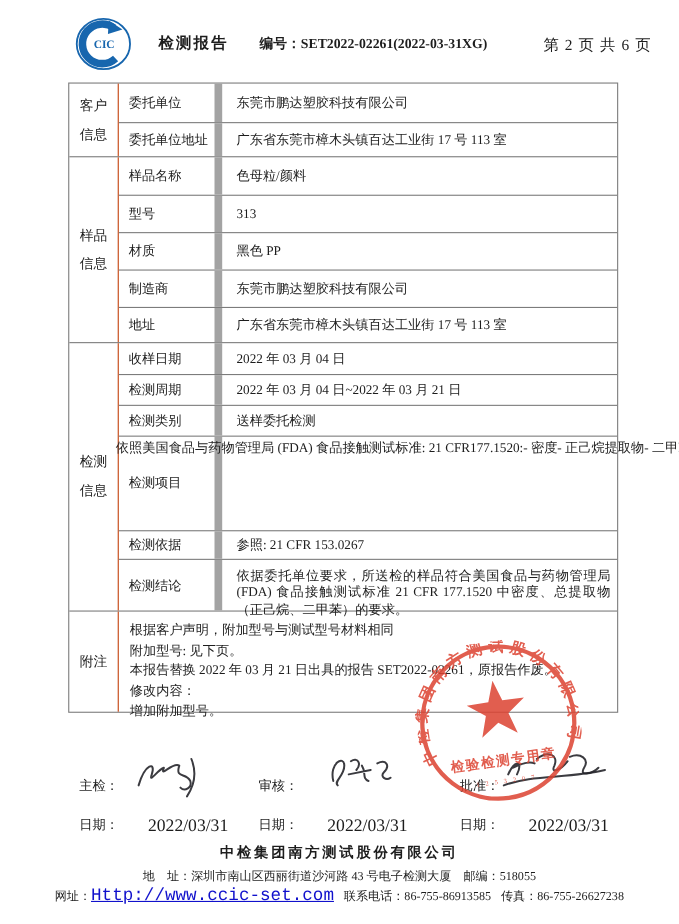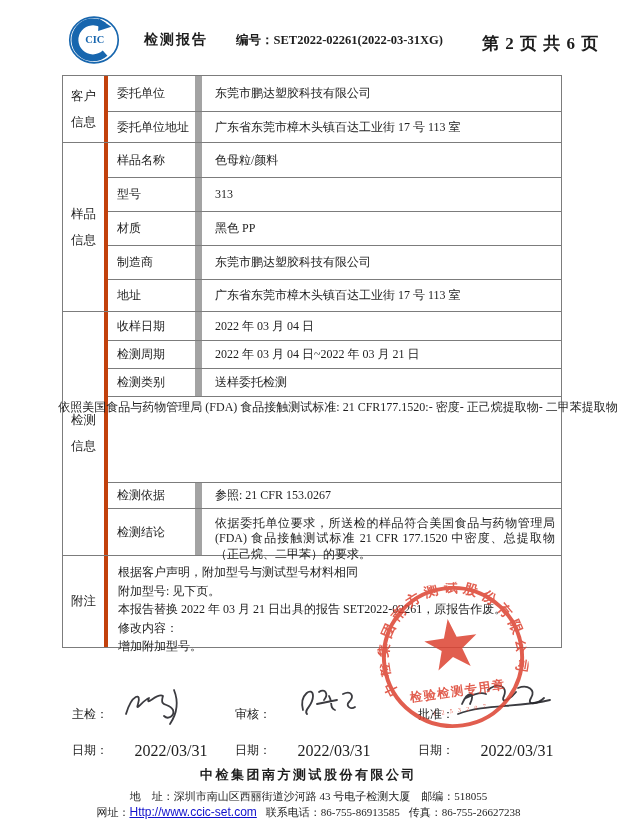"第 2 页 共 6" .hdr-page { font-size: 17px -> 14px; font-weight: bold -> normal; left: 482px -> 494px }
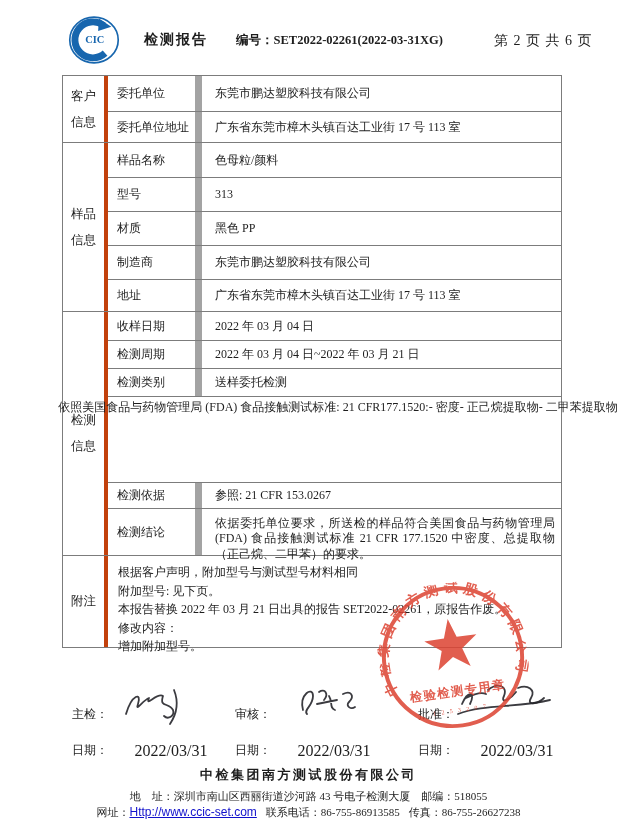"客户" .sec-label { border-right: 4px solid #c2410c -> 1px solid #c2410c }
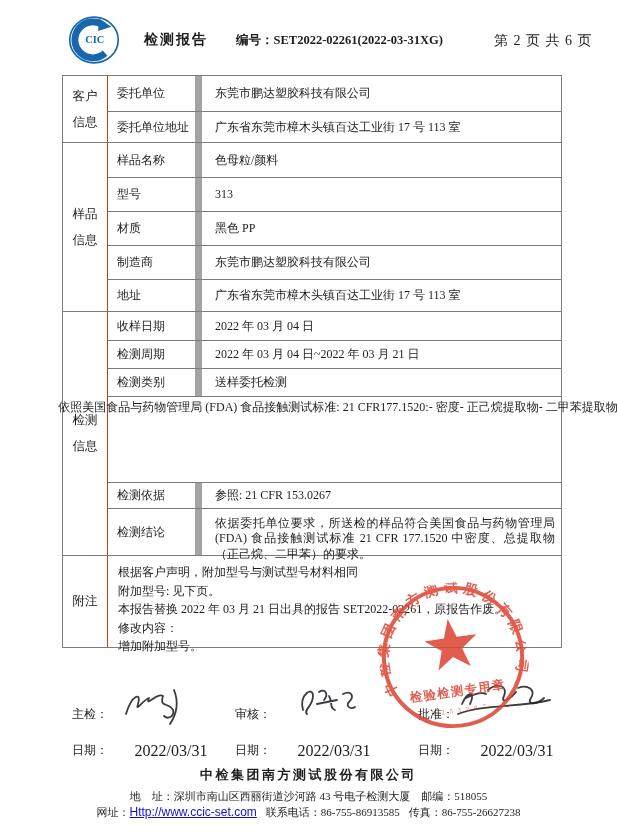"检测项目" div.cl { html: none -> <div>检测项目</div> }
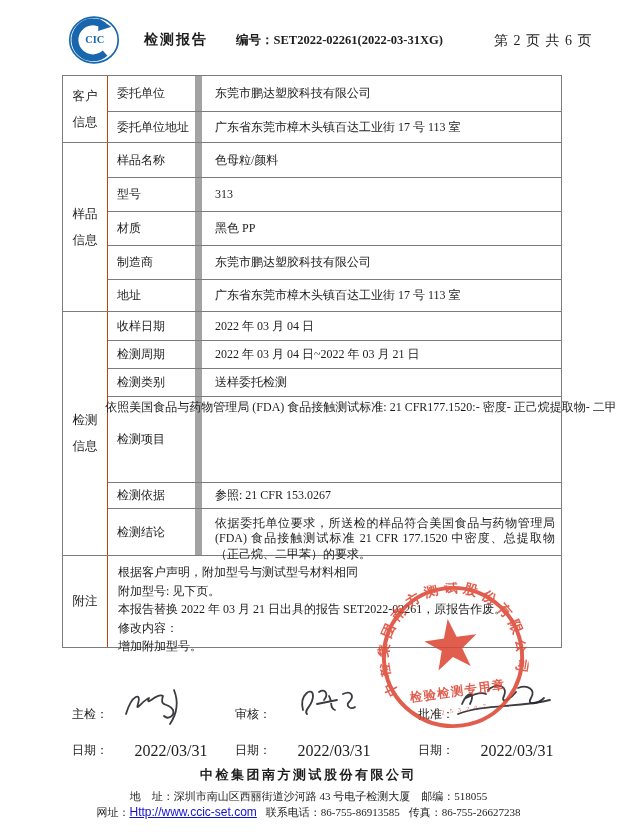"Http://www.ccic-set.com" .f-web a { font-family: Liberation Sans, sans-serif -> Liberation Mono, monospace; font-size: 12px -> 16px }
